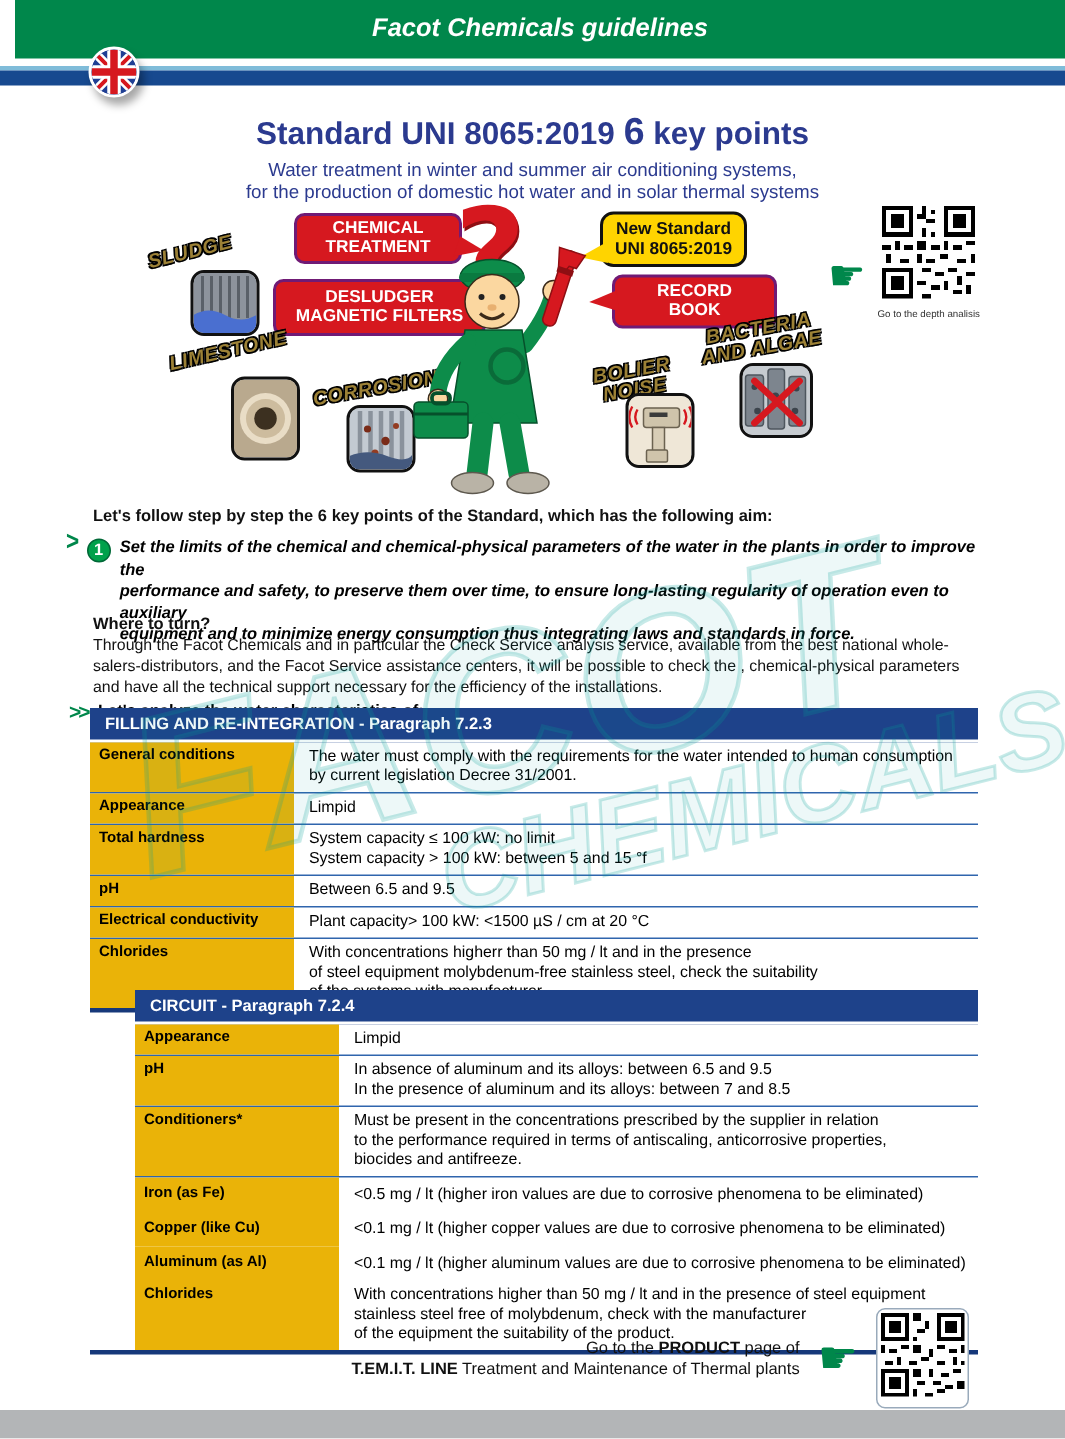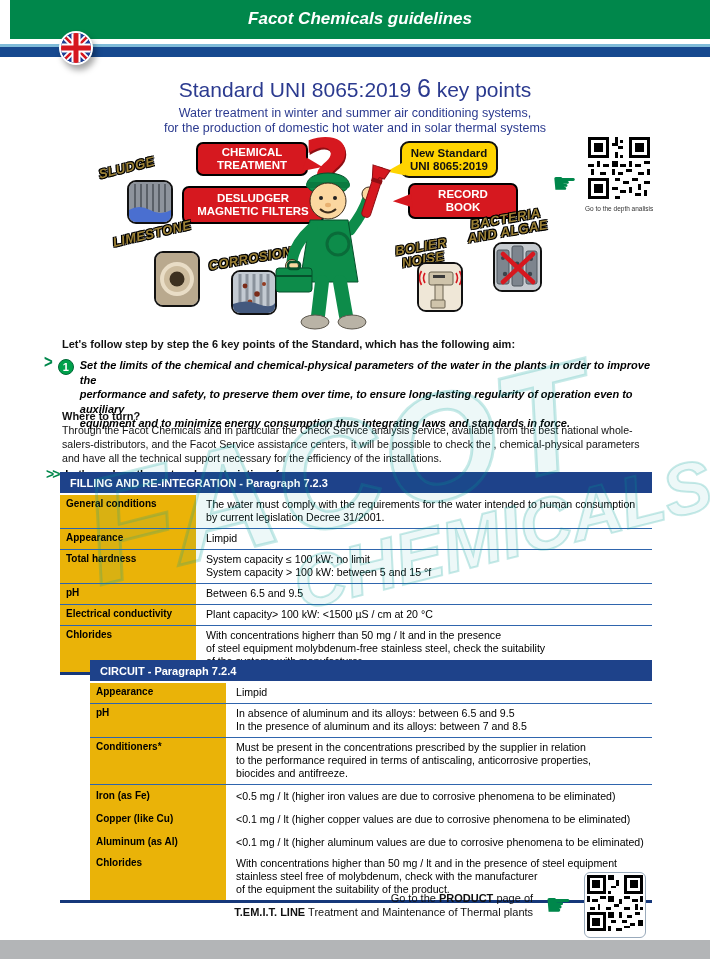"Standard UNI 8065:2019 6 key" .doc-title { font-weight: normal -> bold }
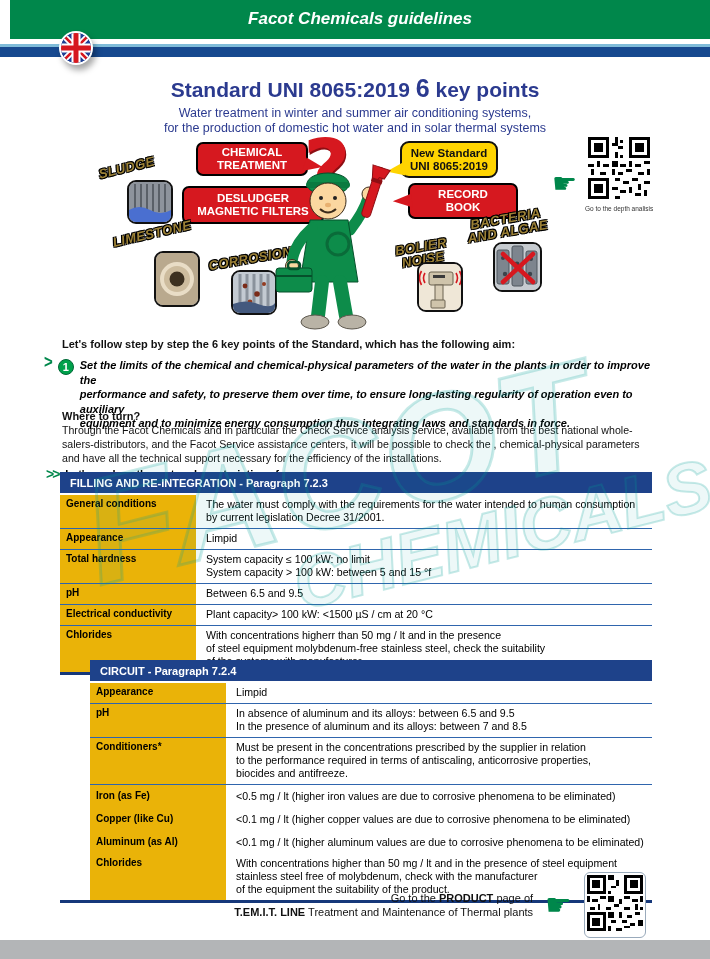"CHEMICAL" .bubble-red { border: 2px solid #000000 -> 2px solid #701a75 }
